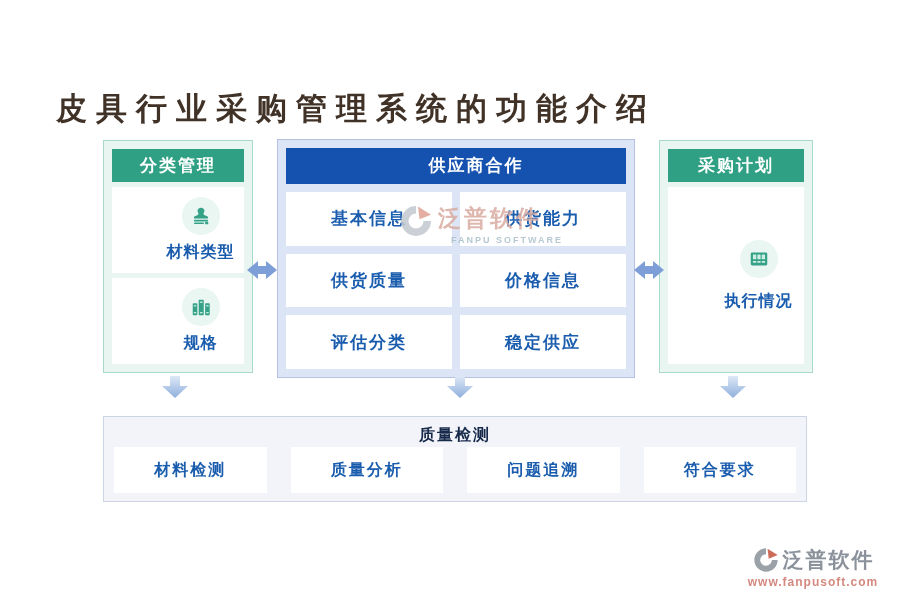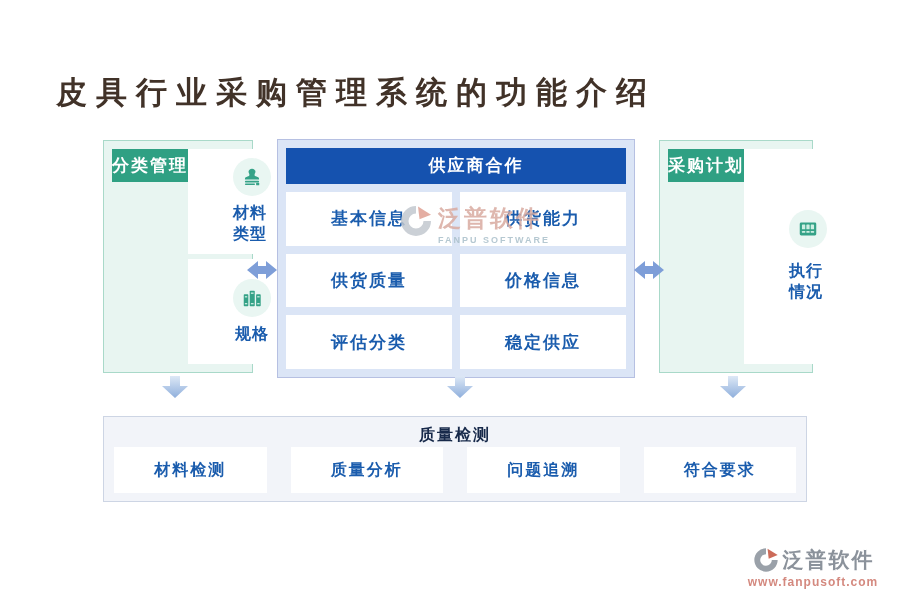"皮具行业采购管理系统的功能介绍" .title { top: 72px -> 88px }
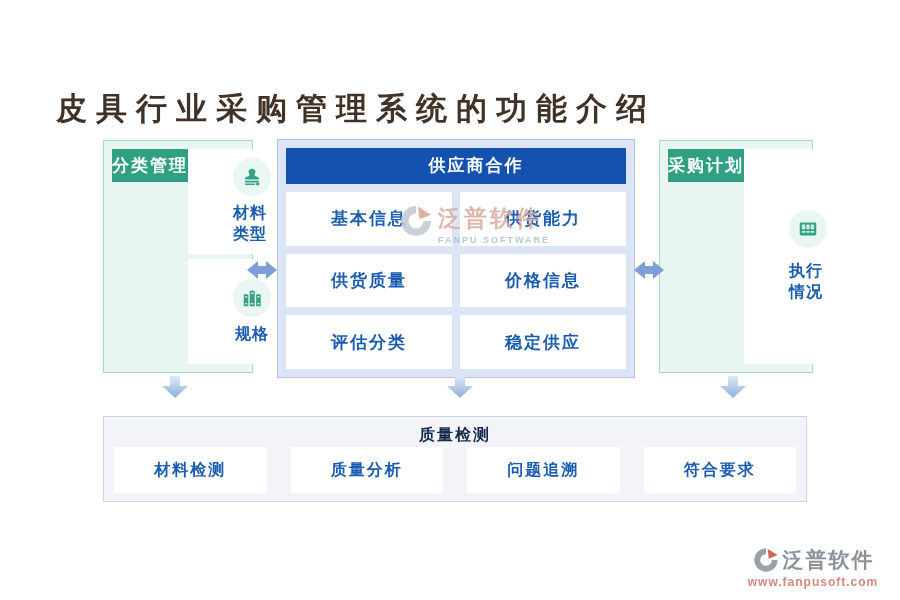"分类管理" .panel-mint { flex-direction: none -> column }
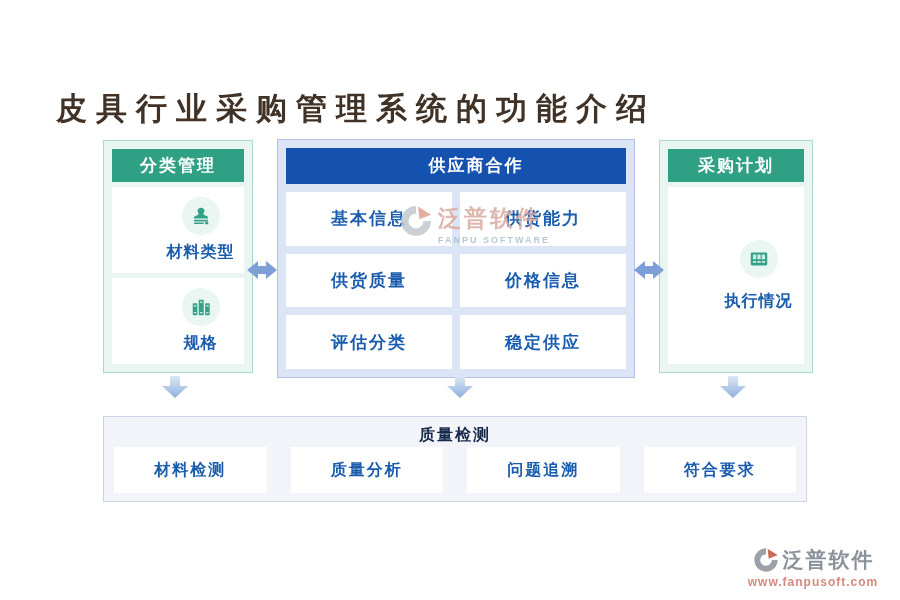"FANPU SOFTWARE" .wm-sub { margin-left: none -> 13px }
